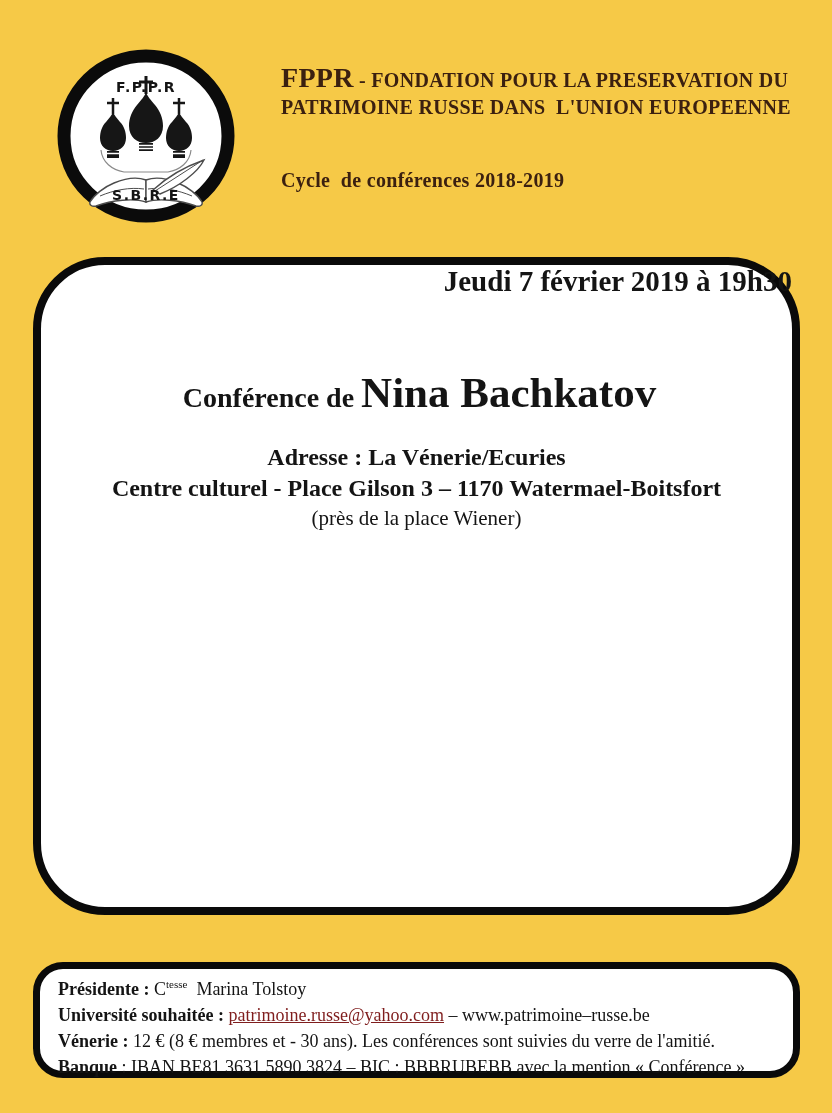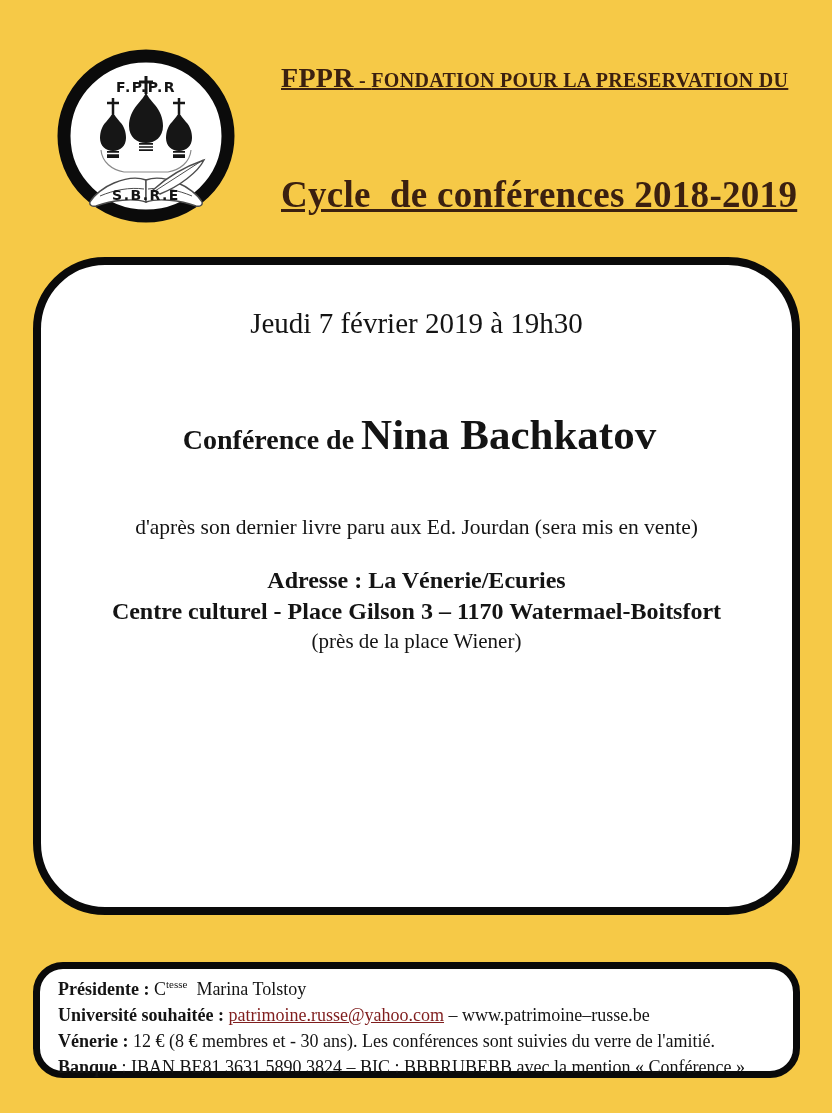"FPPR - FONDATION POUR LA" .header-block { text-decoration: underline -> none }
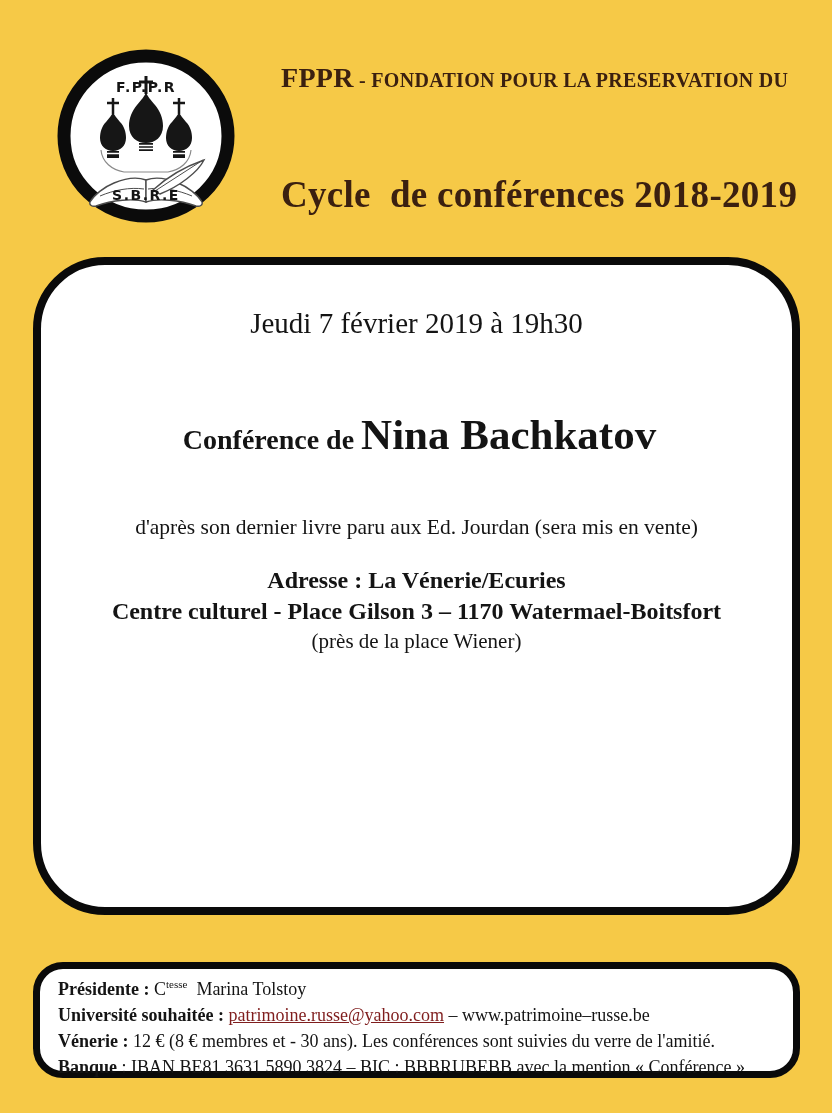"PATRIMOINE RUSSE DANS L'UNION EUROPEENNE" div.org-line { html: none -> <div>PATRIMOINE RUSSE DANS L'UNION EUROPEENNE</div> }
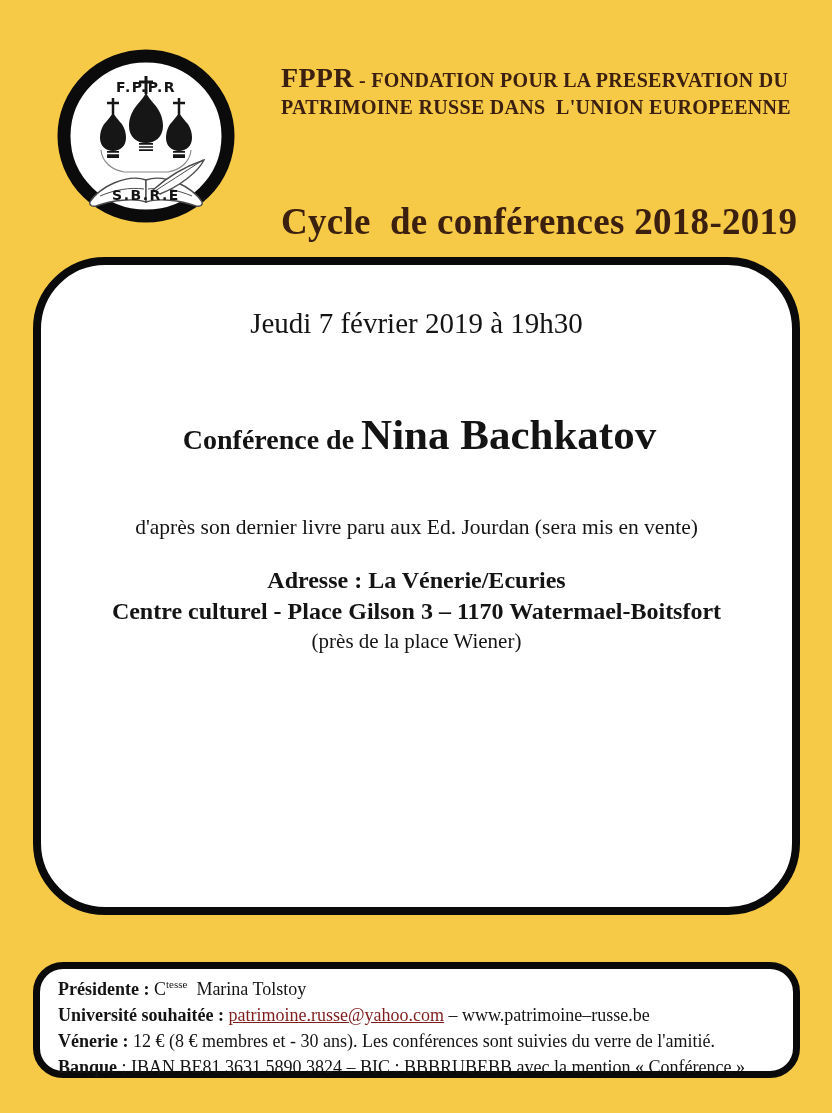"Cycle de conférences 2018-2019" .cycle-line { font-size: 37px -> 20px; margin-top: 79px -> 48px }
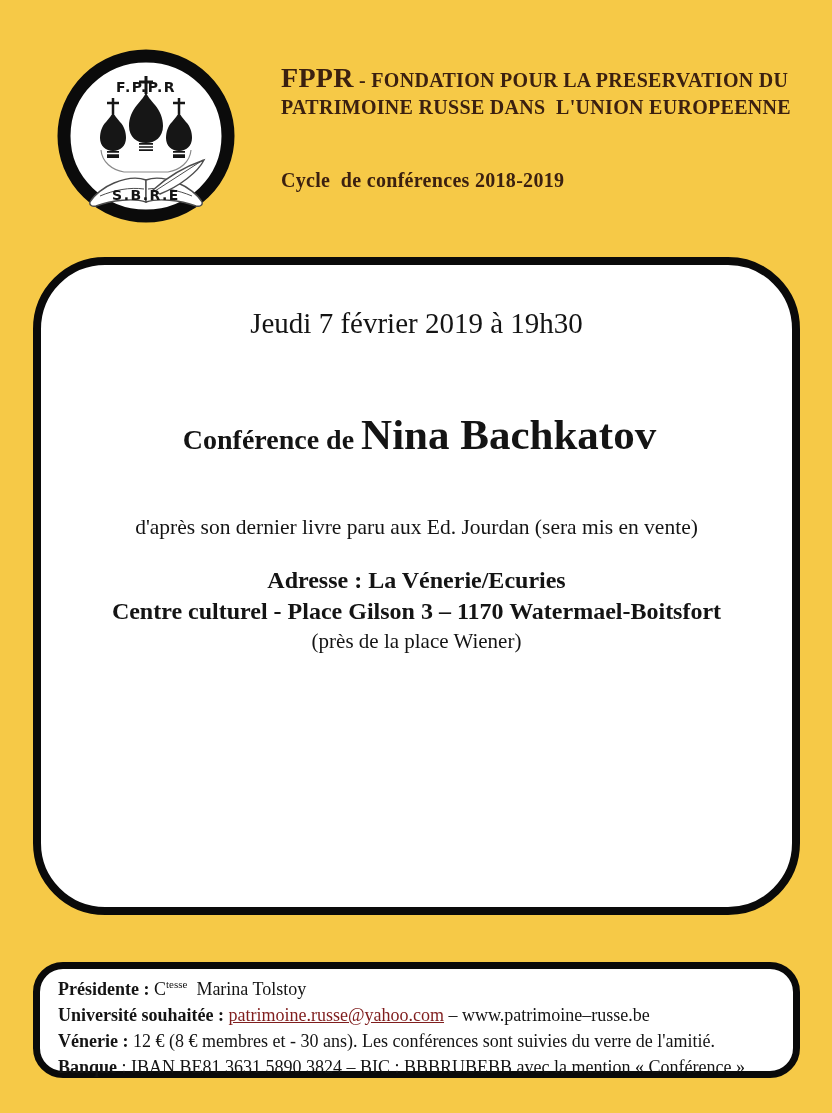"Jeudi 7 février 2019 à" .date-line { font-weight: normal -> bold; margin-top: 42px -> none; text-align: none -> right }
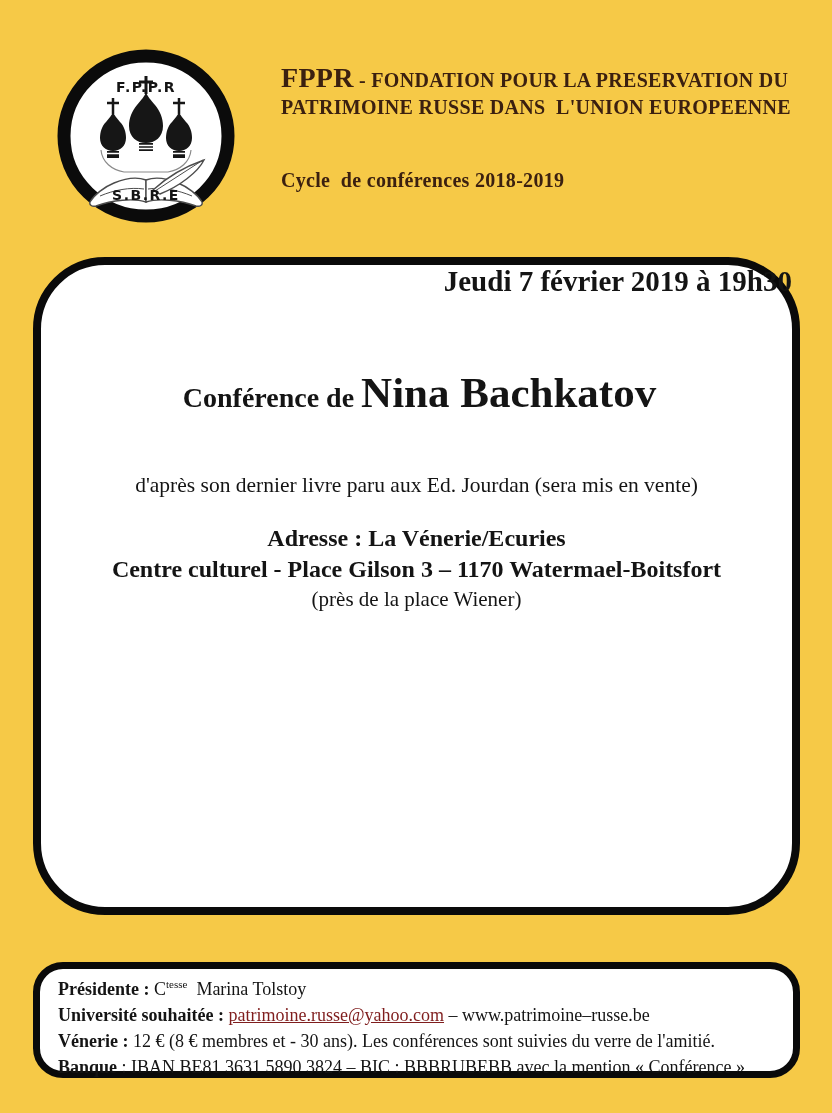"d'après son dernier livre paru" div.book-note { html: <div>d'après son dernier livre paru aux Ed. Jourdan (sera mis en vente)</div> -> none }
